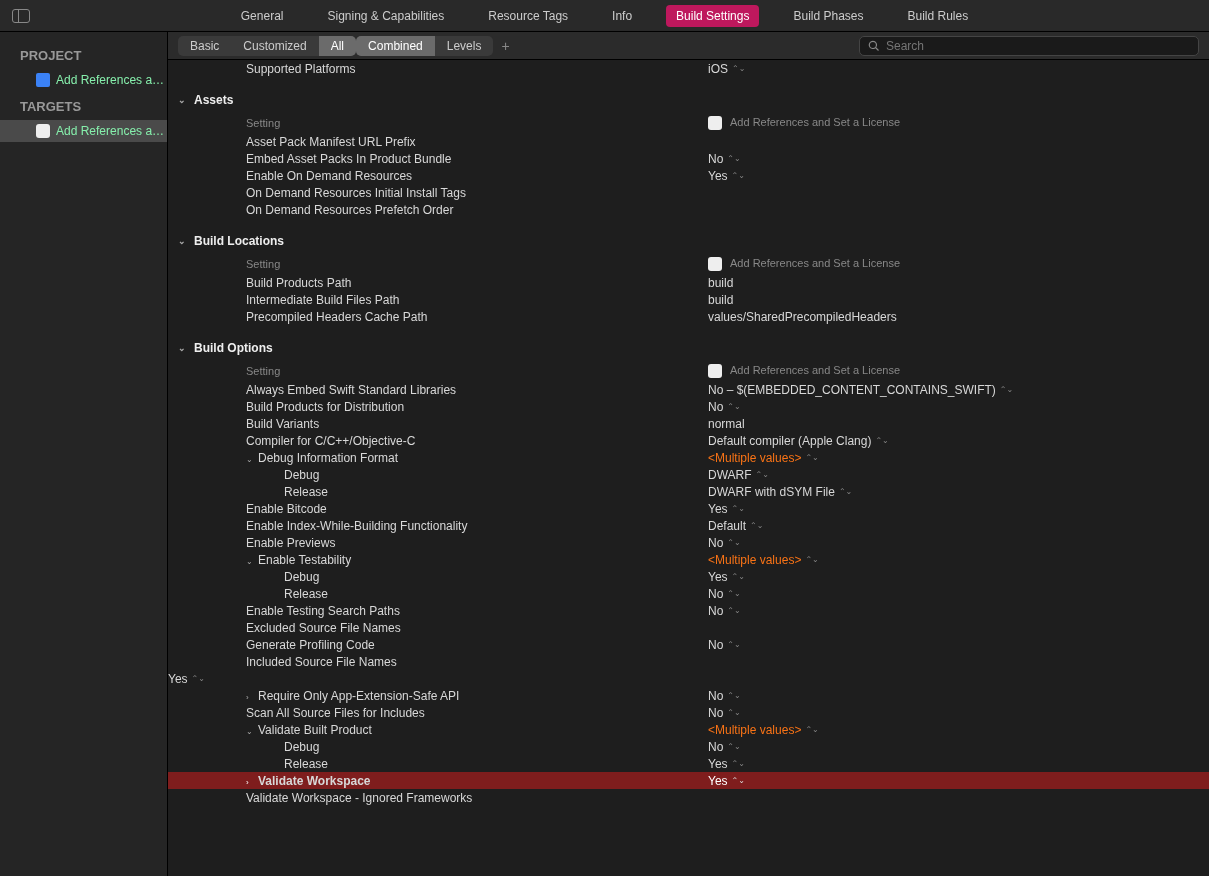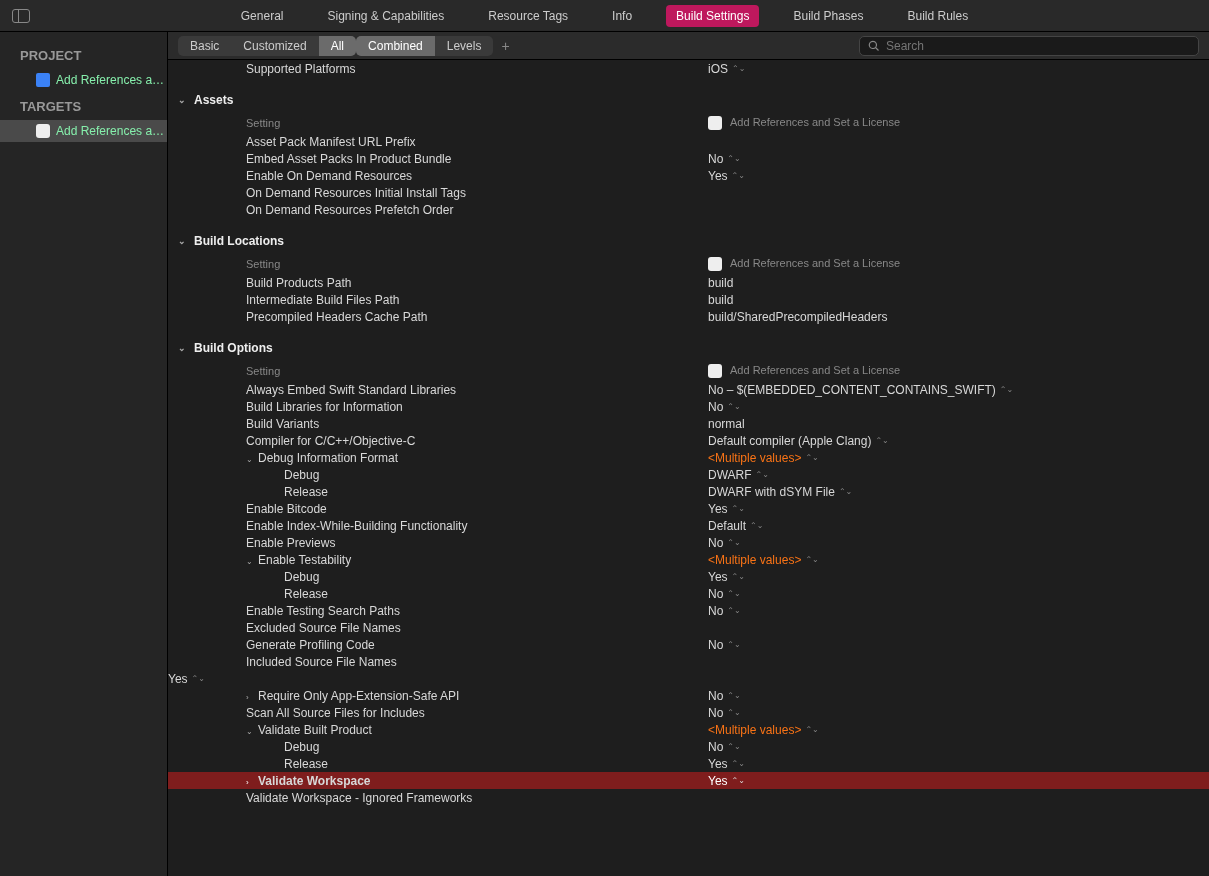"build/SharedPrecompiledHeaders" span { text: build/SharedPrecompiledHeaders -> values/SharedPrecompiledHeaders }
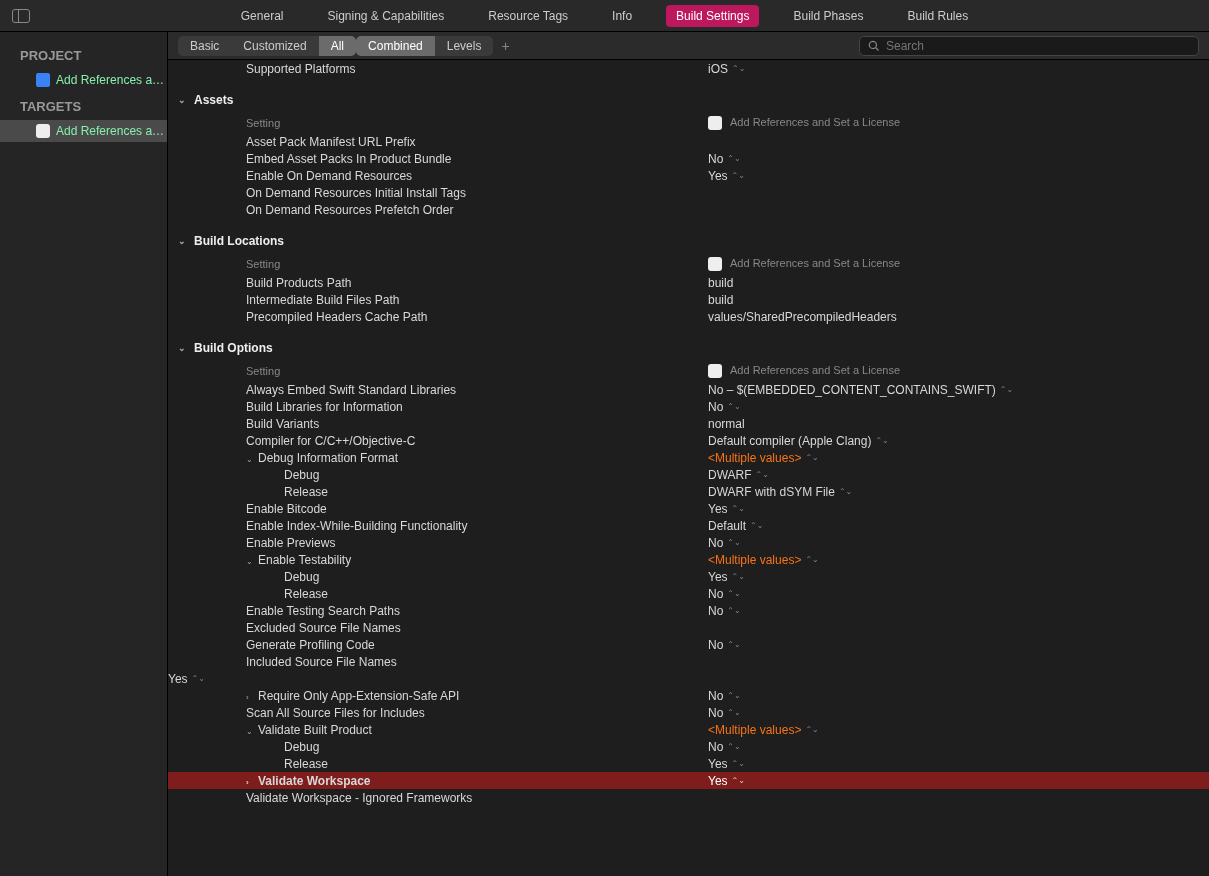"Build Libraries for Information" span { text: Libraries for Information -> Products for Distribution }
